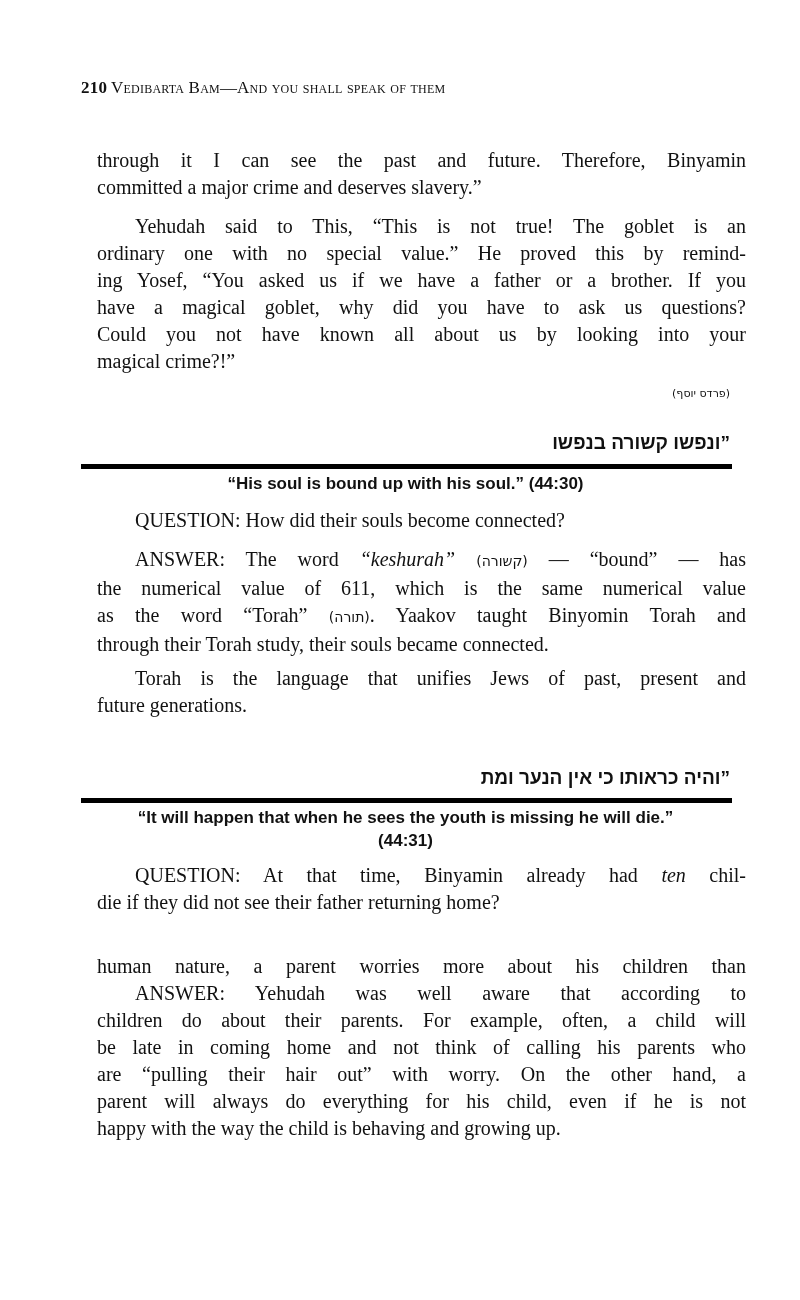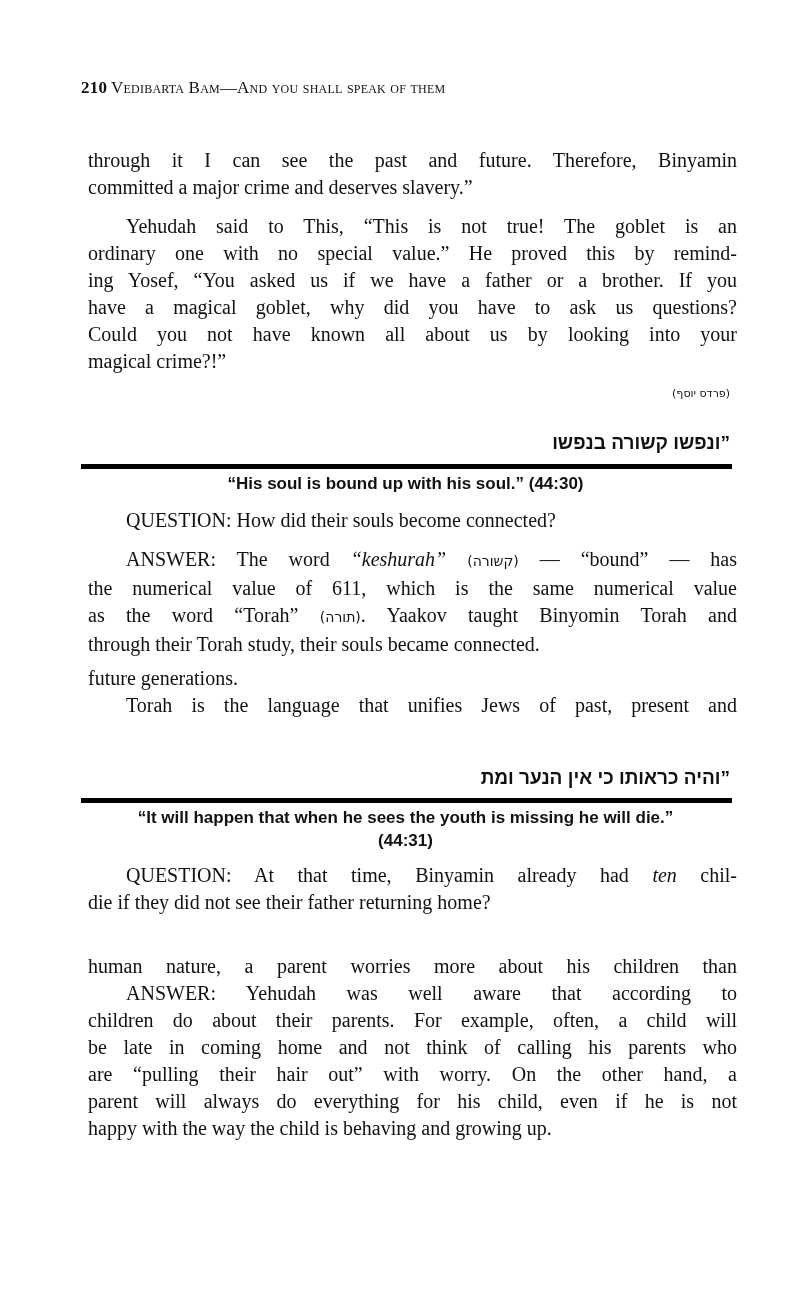"through it I can see" .para { left: 7px -> 16px }
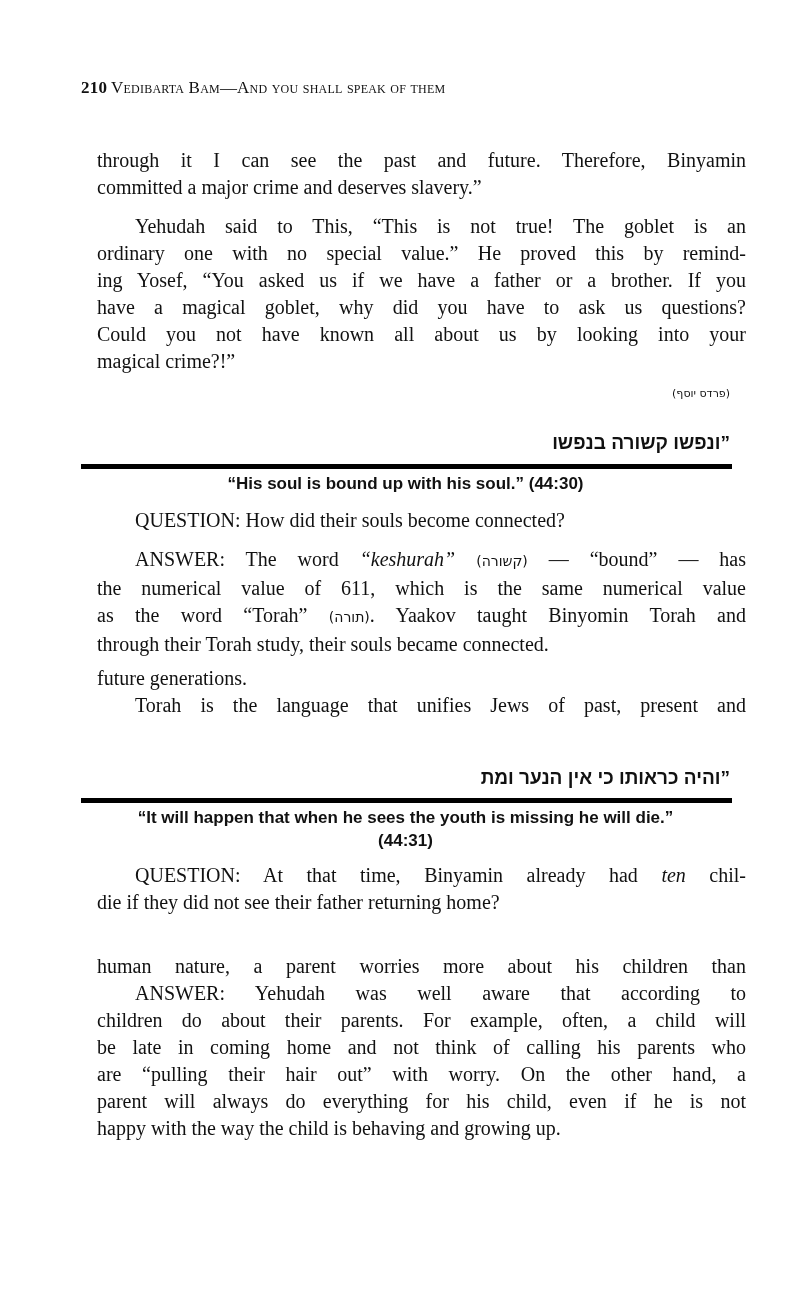"future generations." span.ln { order: before "Torah is the language that" -> after "Torah is the language that" }
